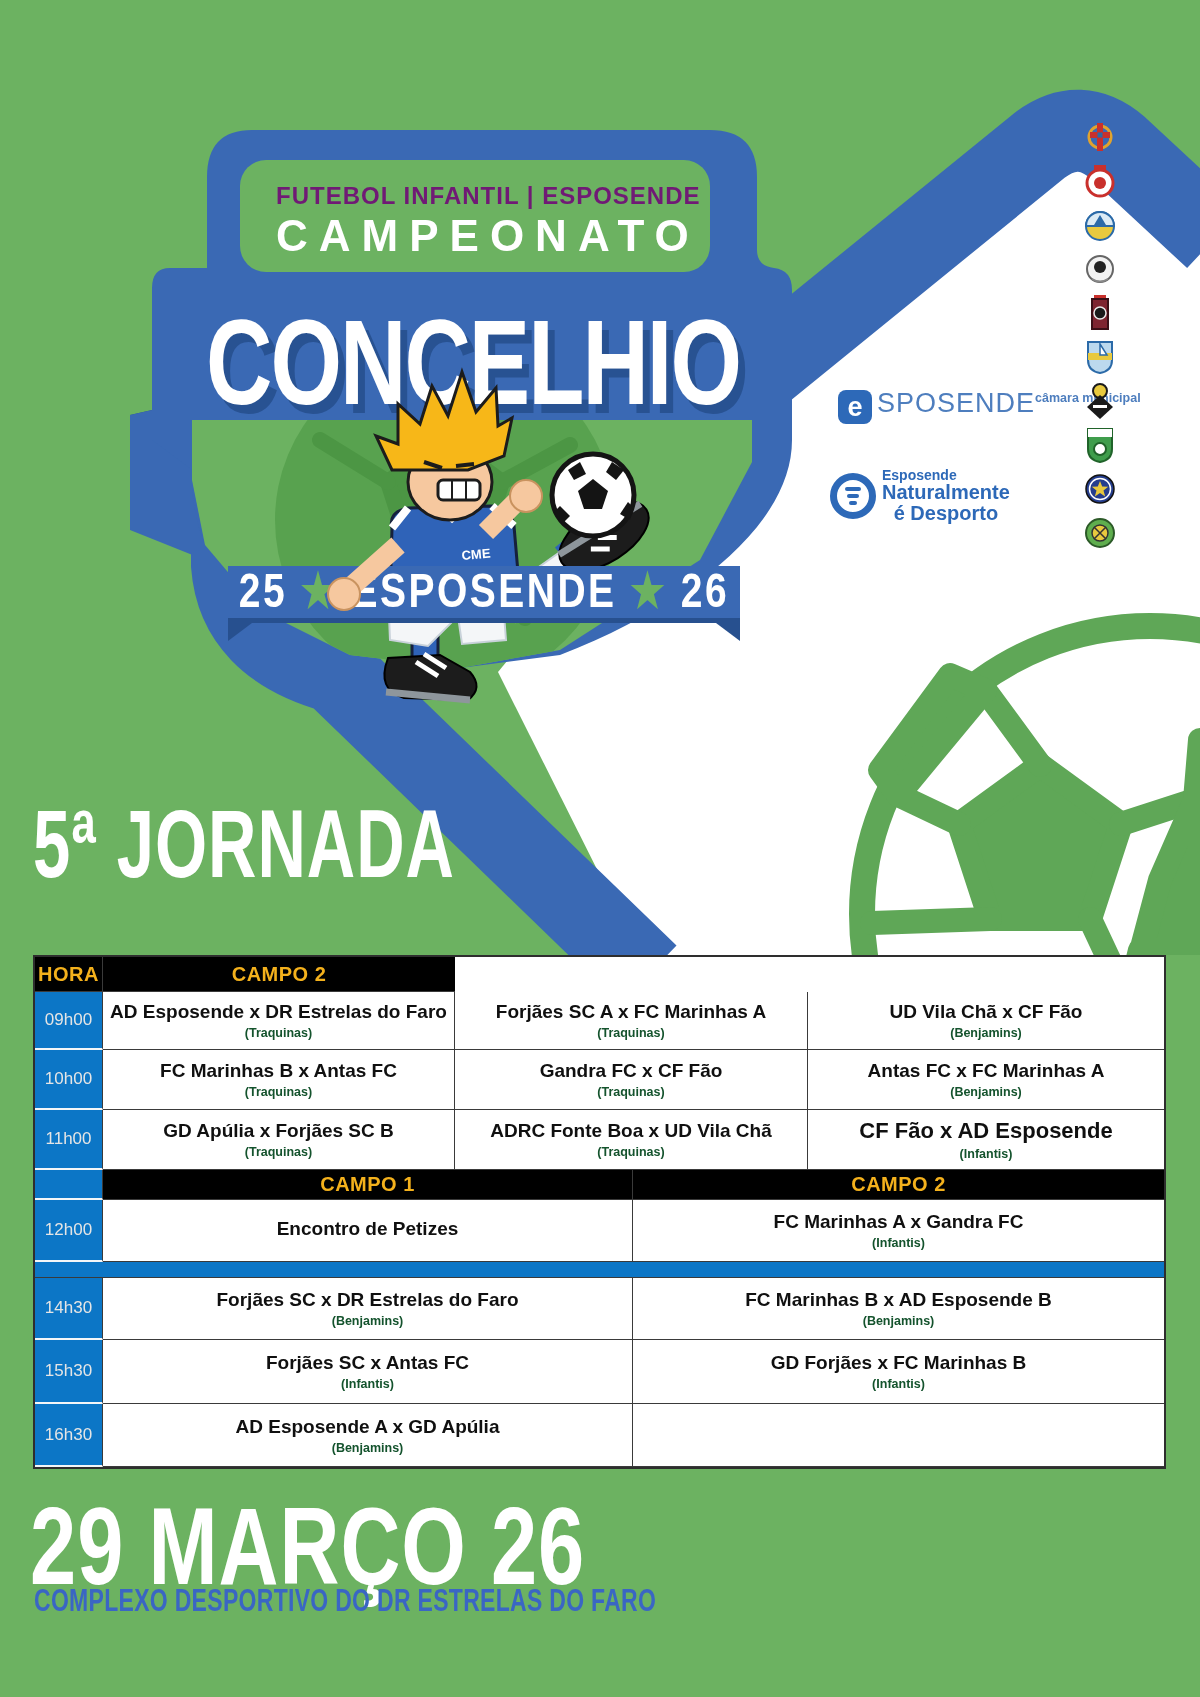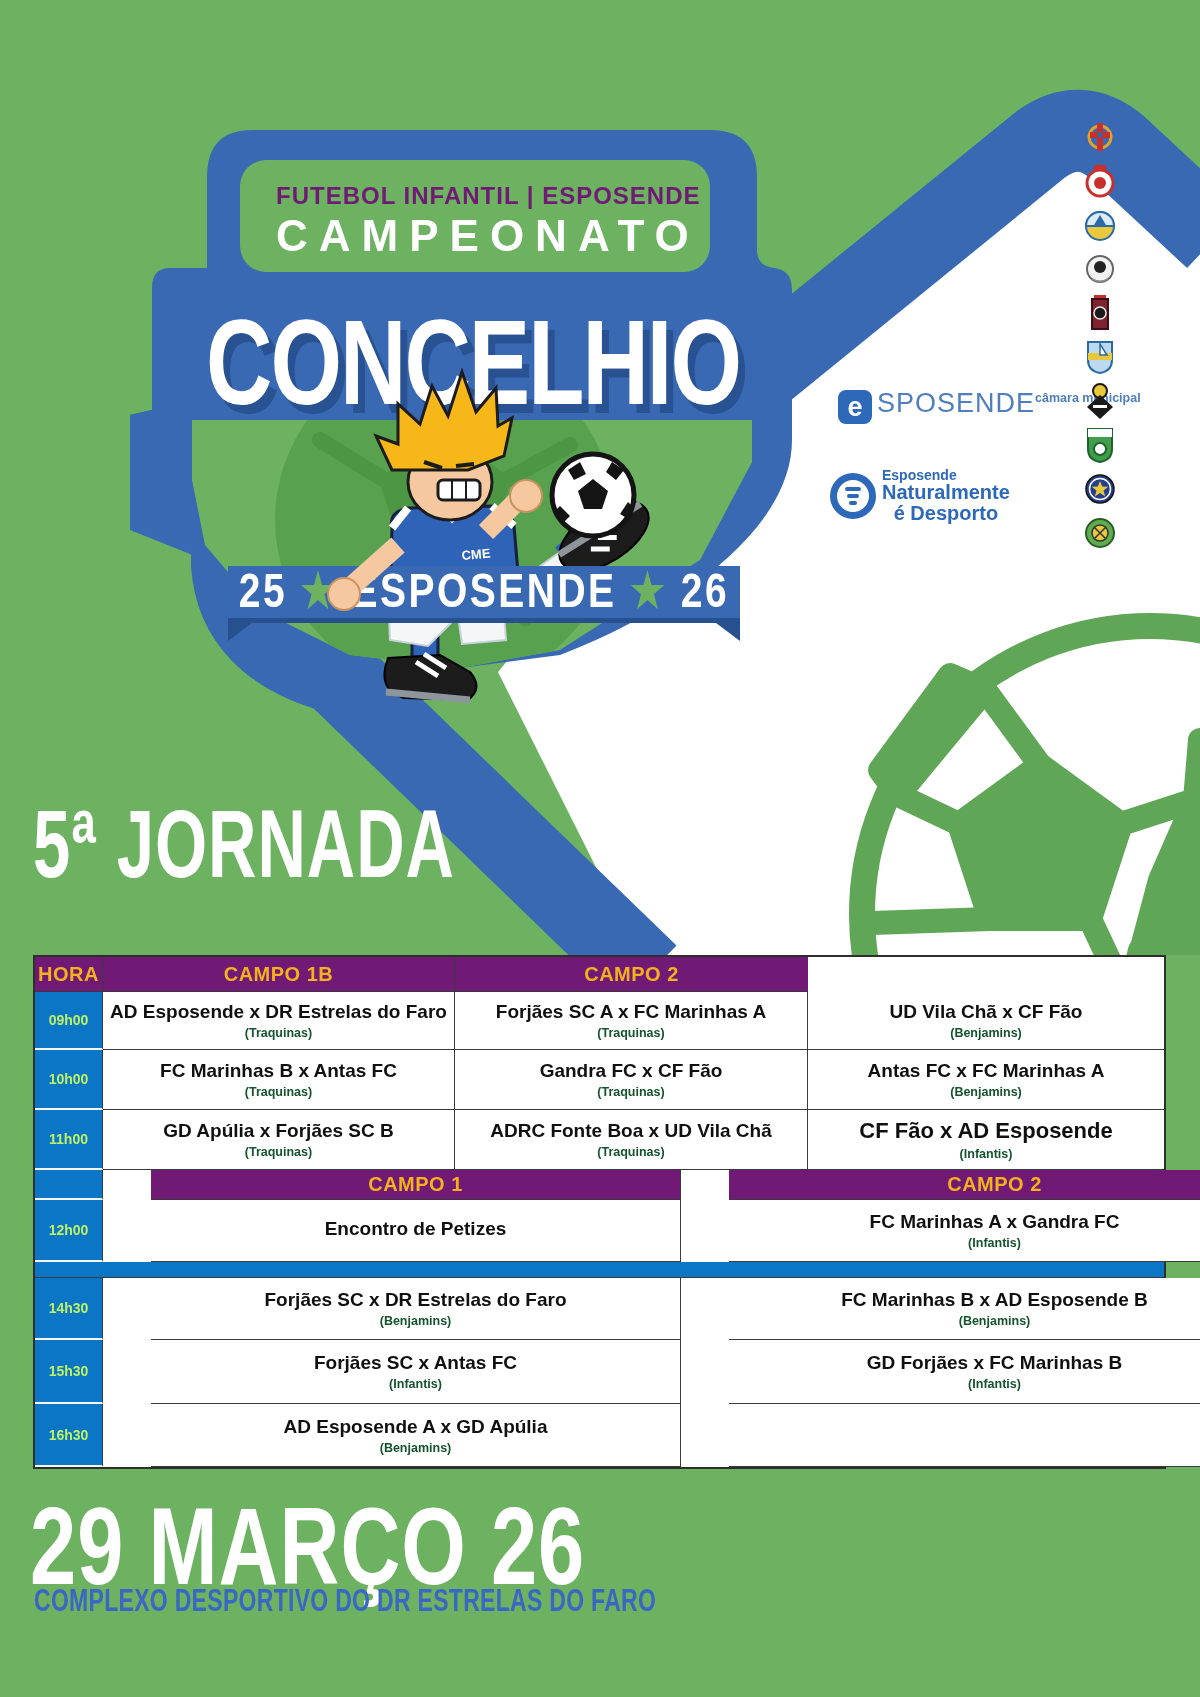"HORA" .th { background: #701a75 -> #000000 }
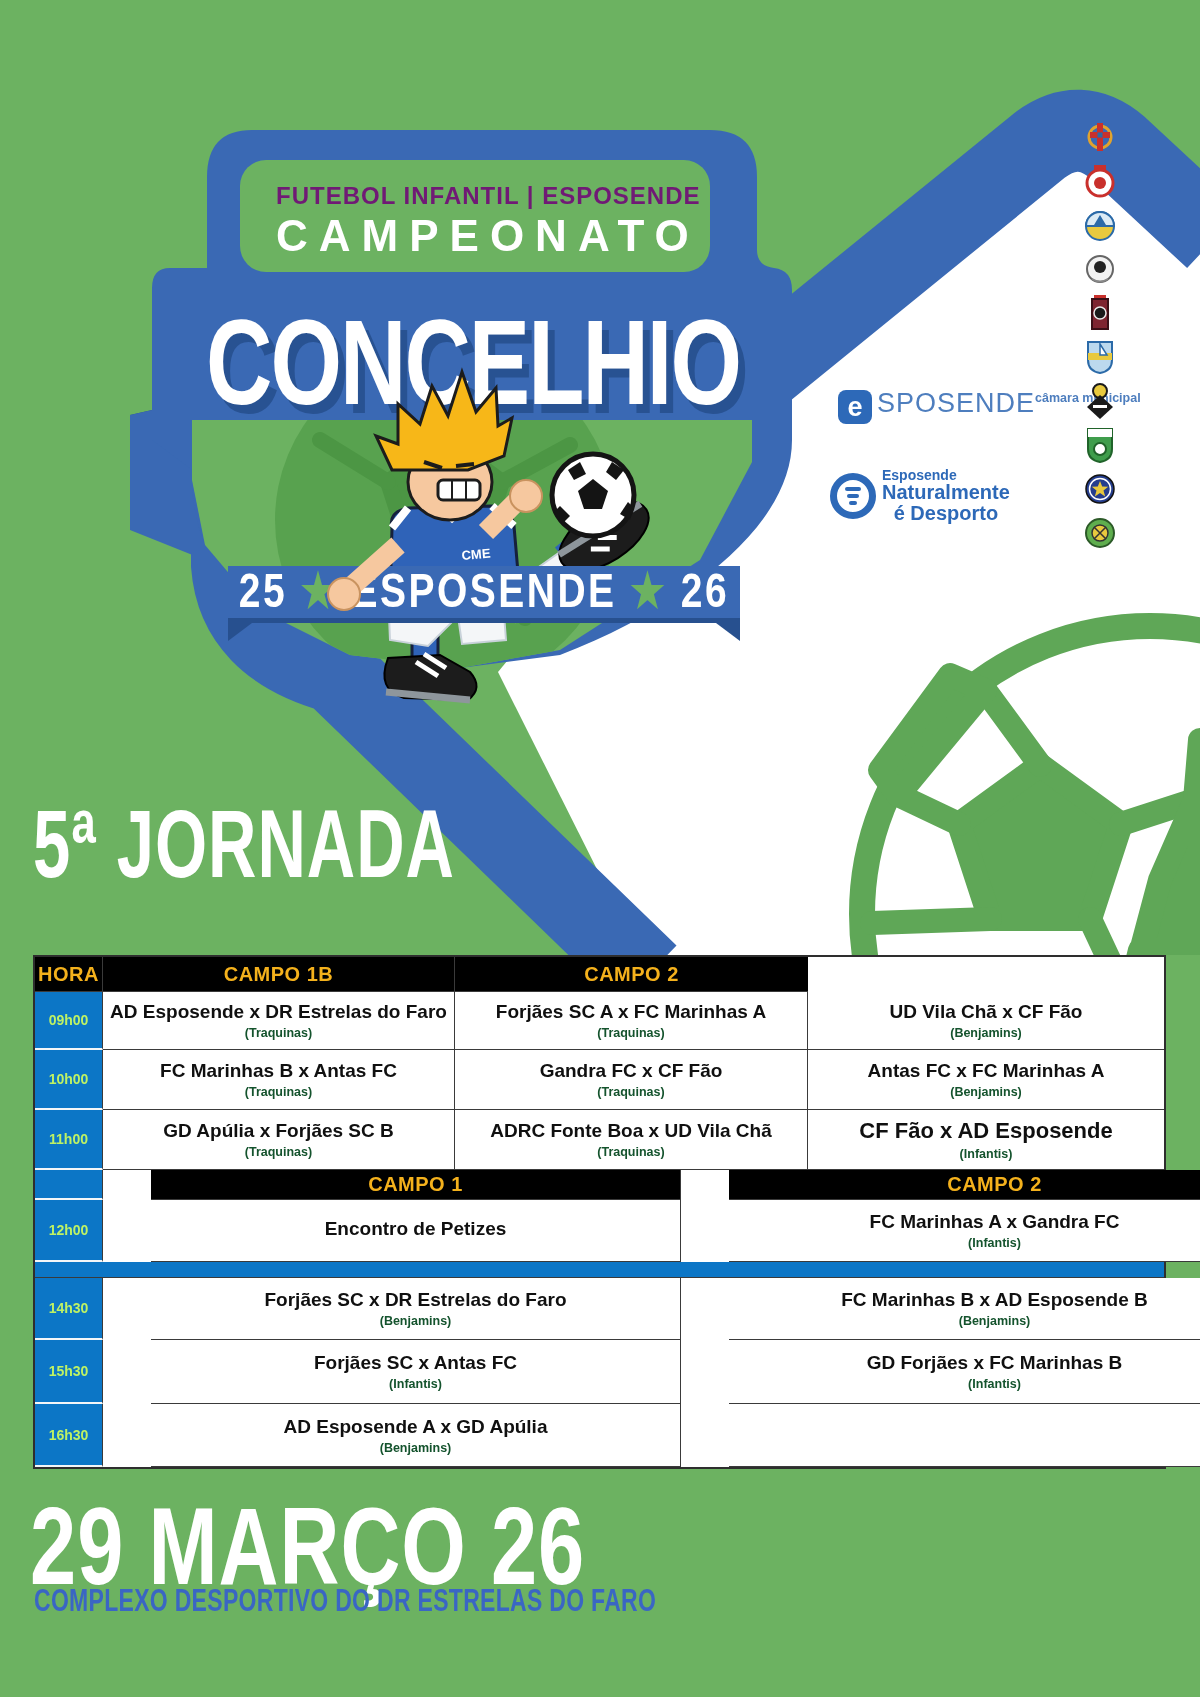"CAMPO 1B" div.td { html: <div>CAMPO 1B</div> -> none }
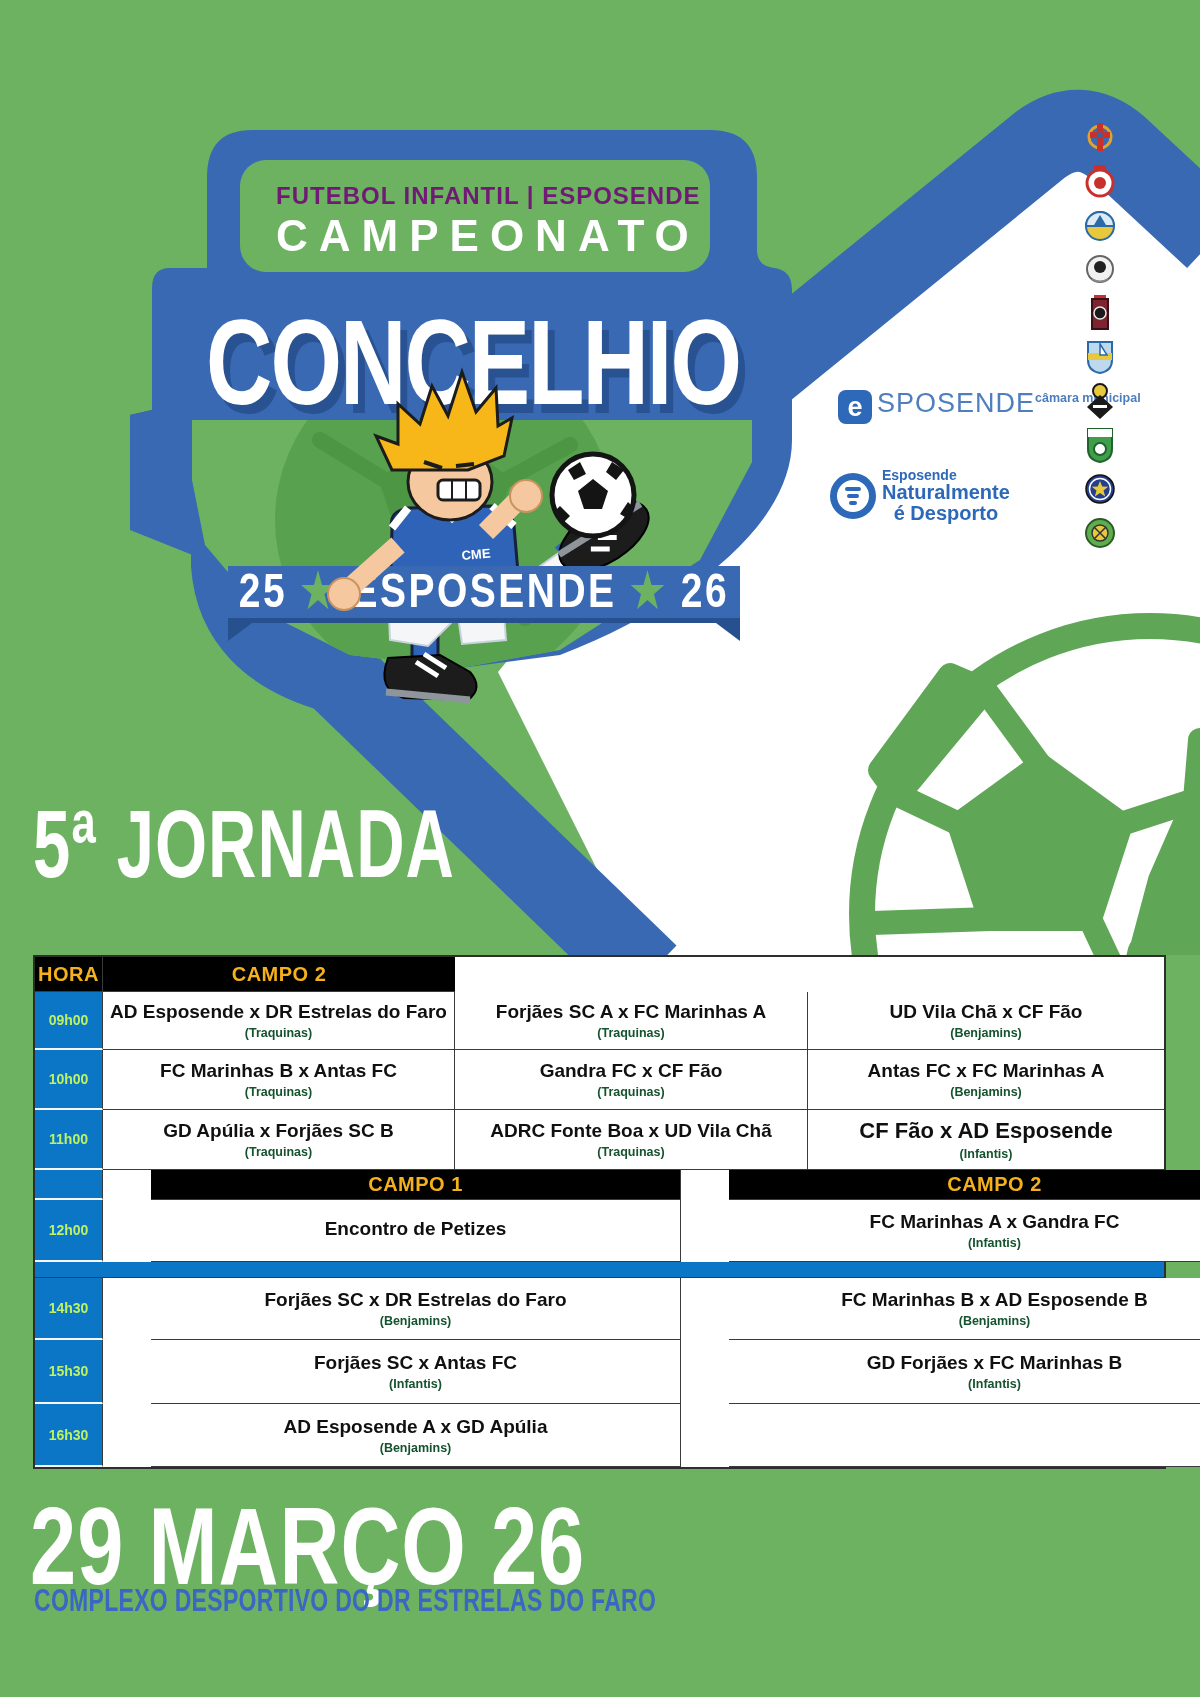"09h00" .time { color: #bef264 -> #e5e5e5; font-size: 14px -> 17px; font-weight: 700 -> 400 }
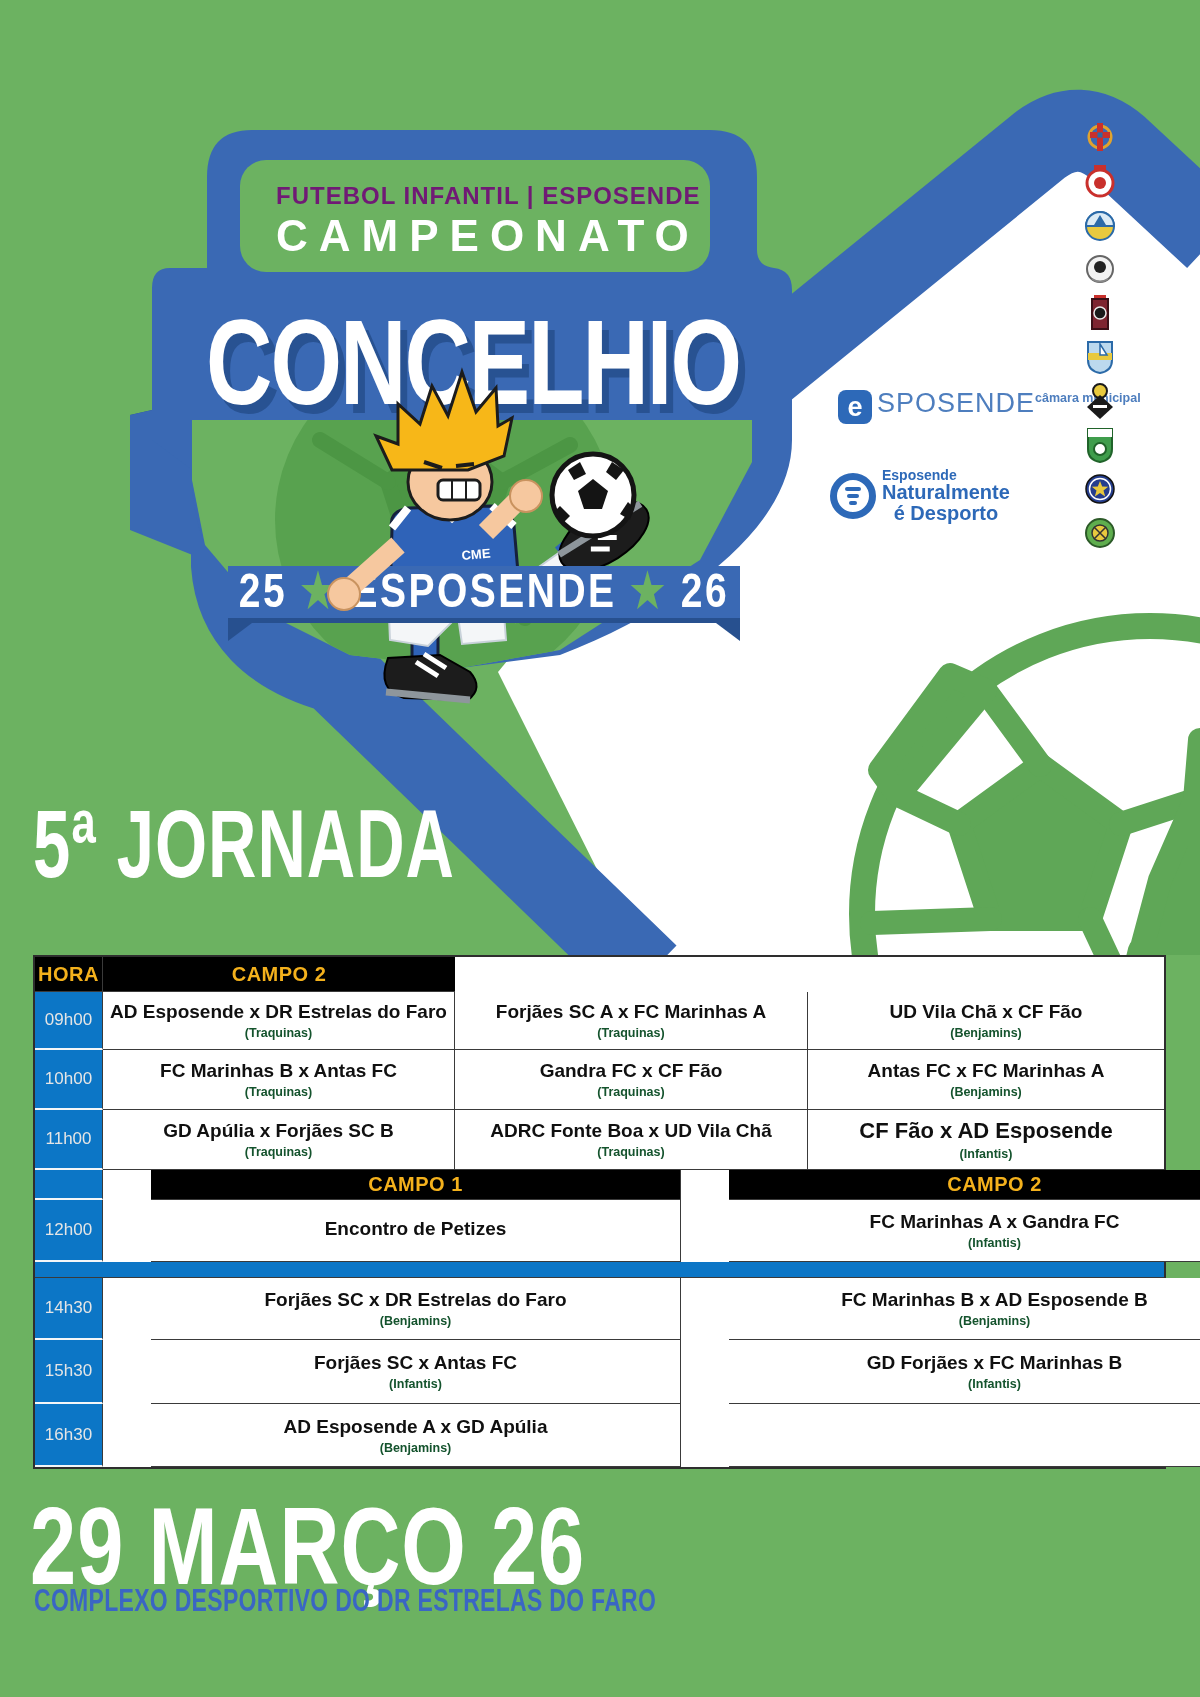"CAMPO 1" .r2 { gap: 48px -> none }
